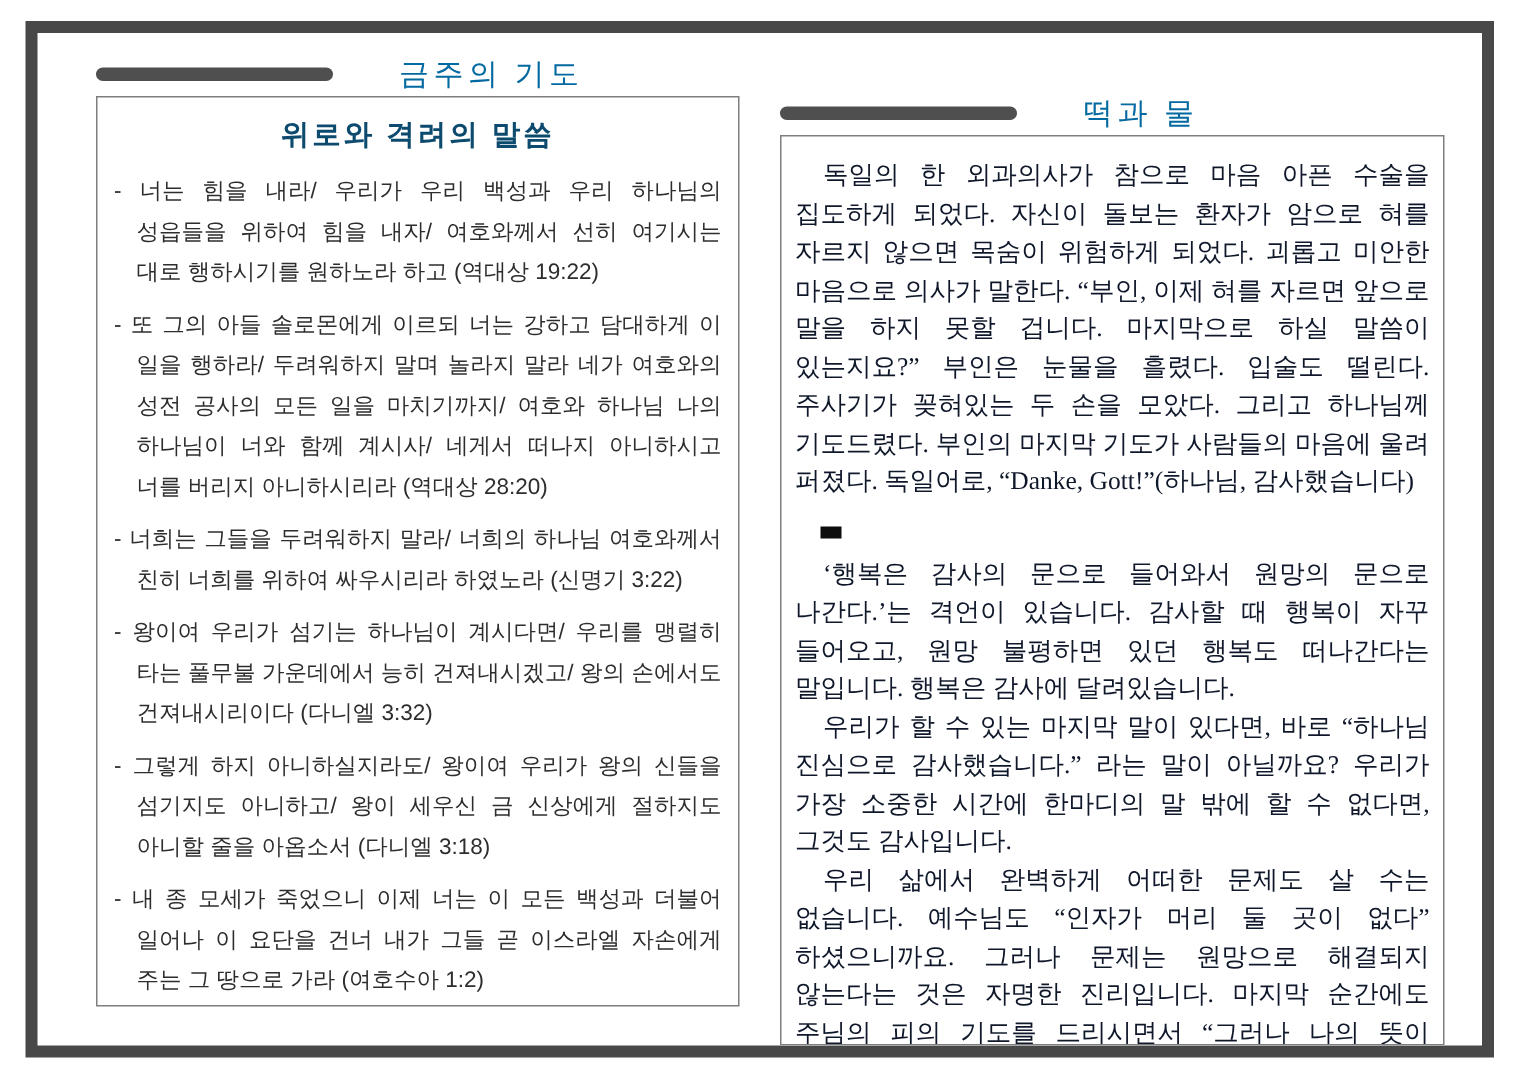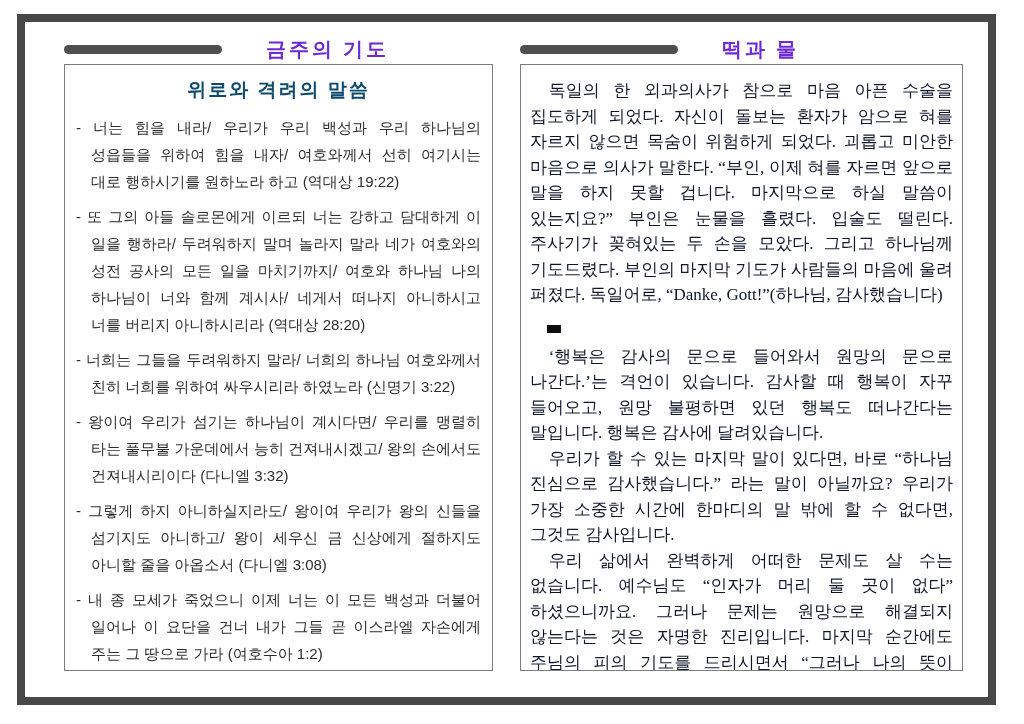"금주의 기도" .header-title { color: #6d28d9 -> #0369a1; font-weight: bold -> normal }
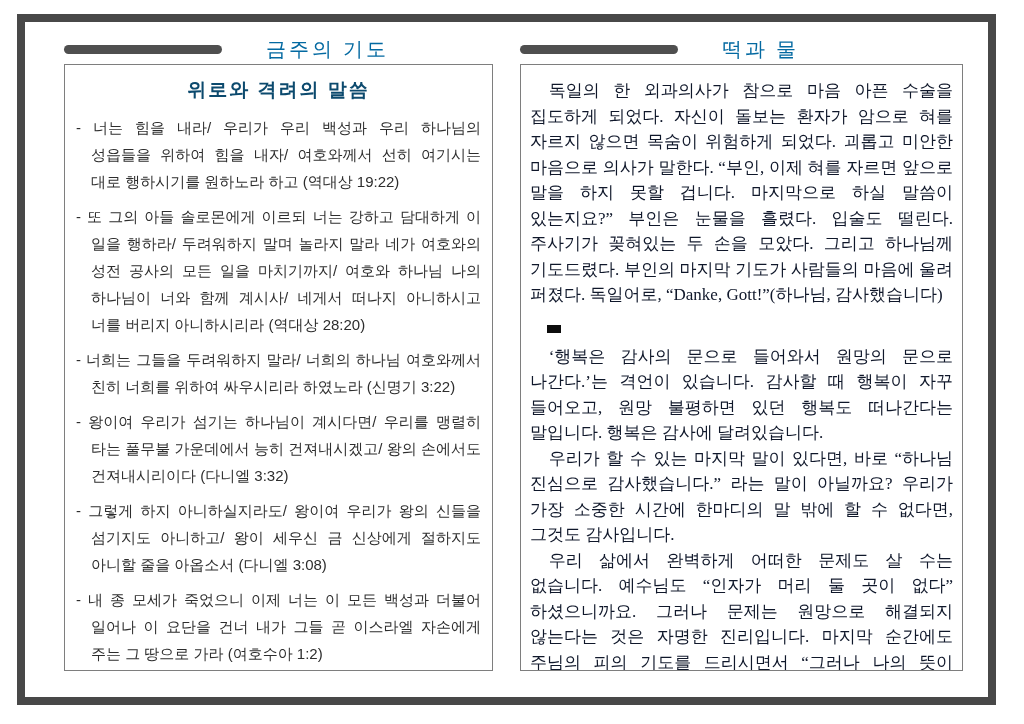"떡과 물" .col-right { justify-content: none -> flex-end }
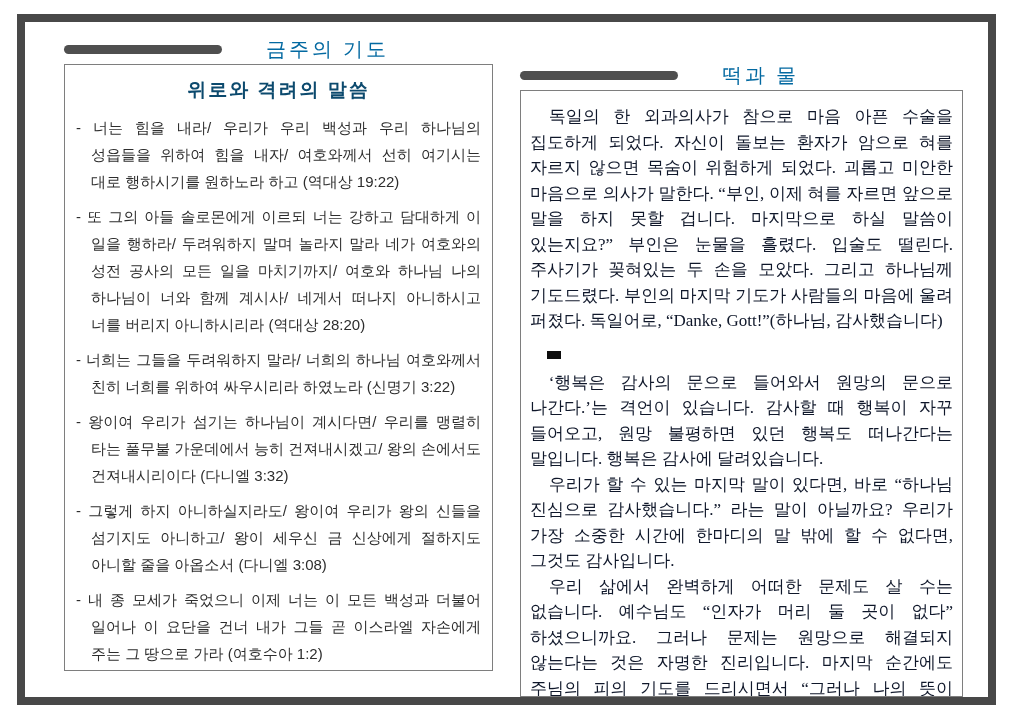"- 그렇게 하지 아니하실지라도/ 왕이여" li { text: 3:08 -> 3:18 }
